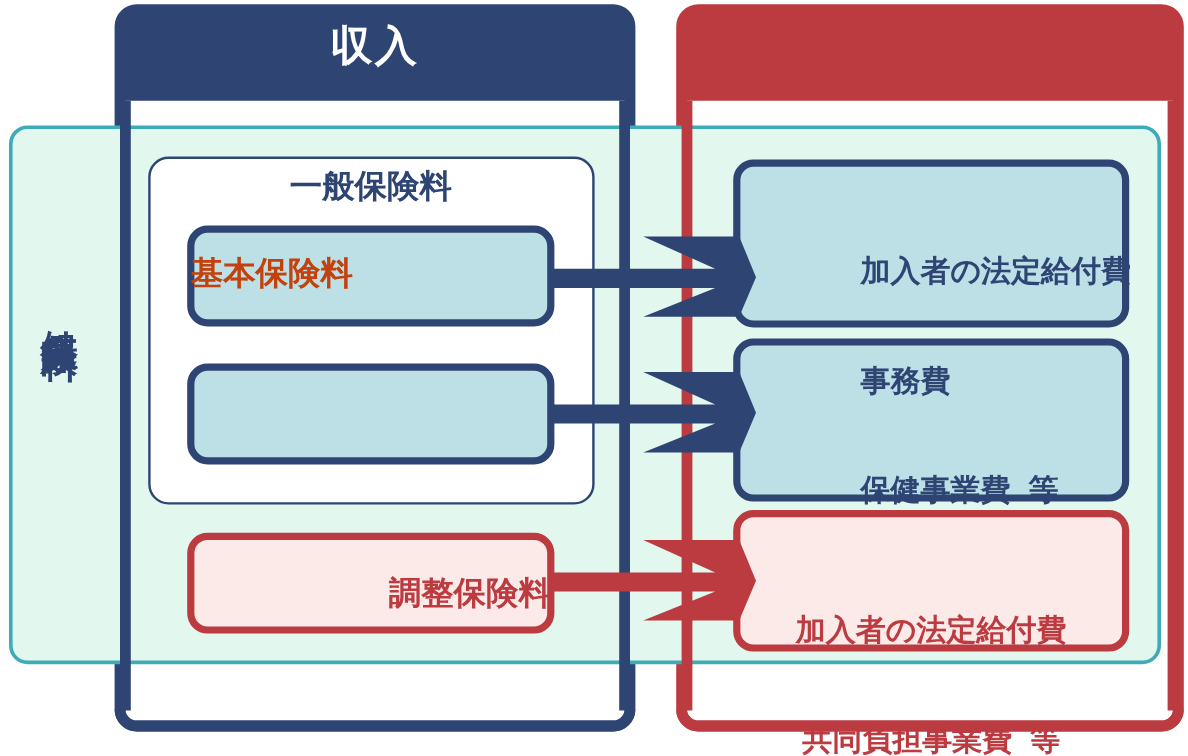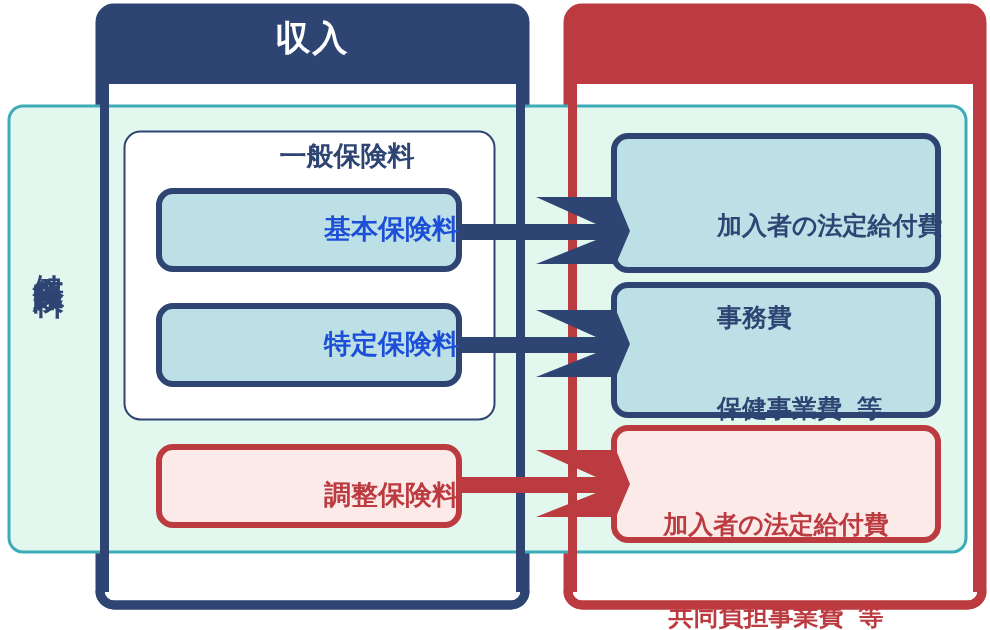"一般保険料" div.tx { padding-left: 38px -> none }
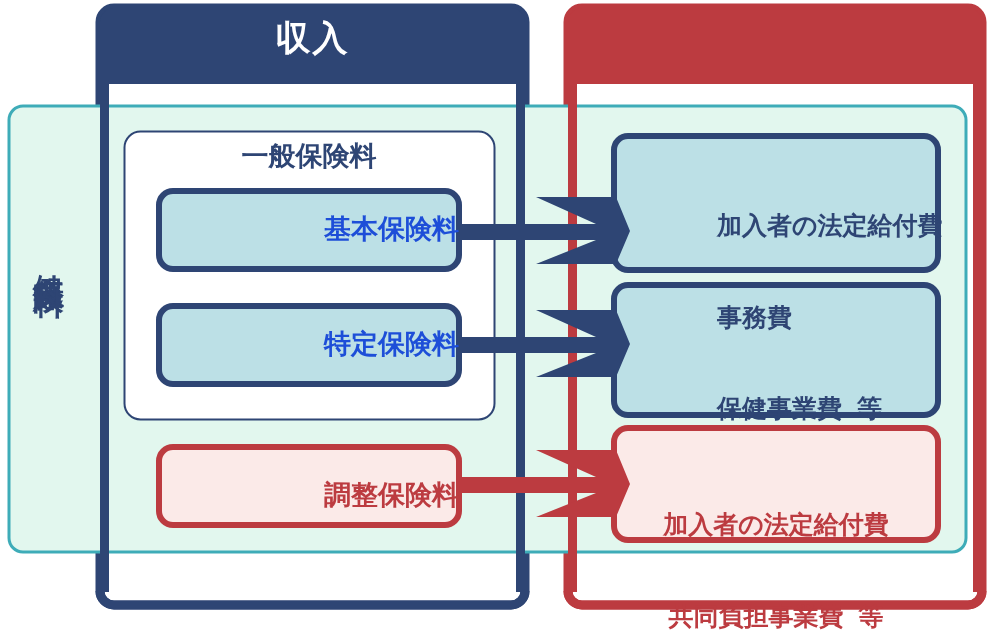"基本保険料" .box-lbl-navy { color: #1d4ed8 -> #c2410c; text-align: right -> left }
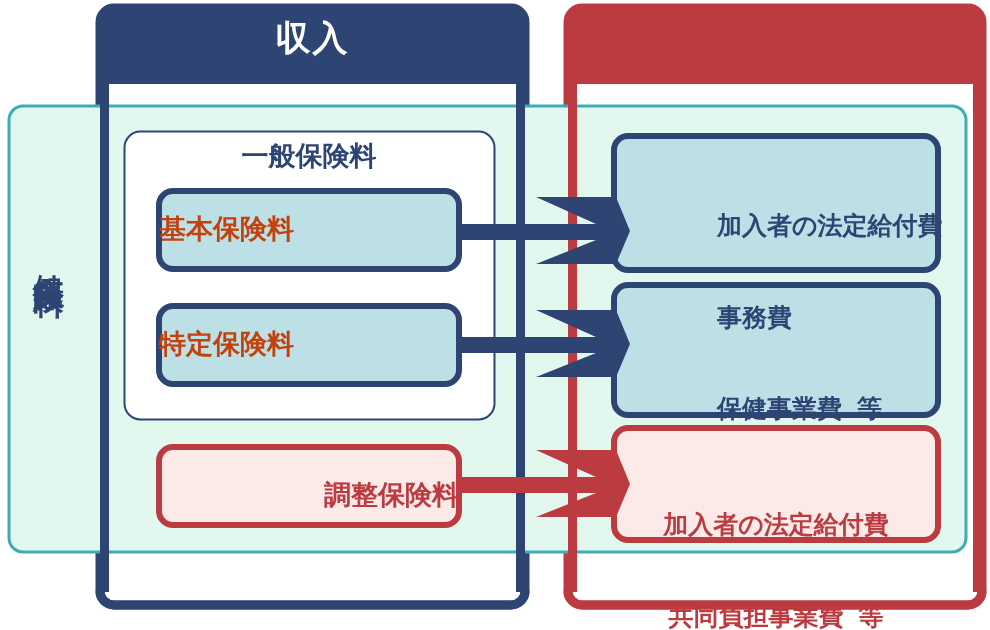"特定保険料" div.tx { html: <div>特定保険料</div> -> none }
